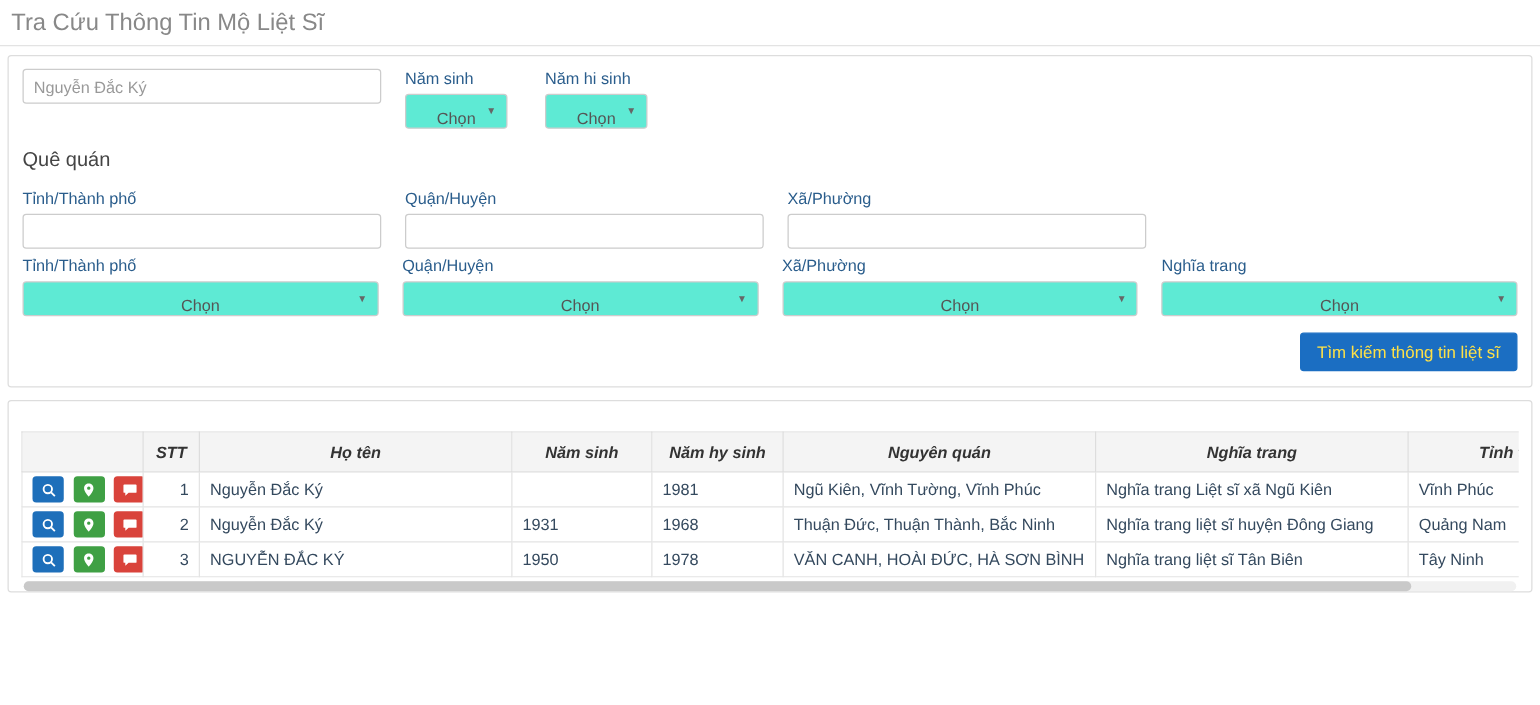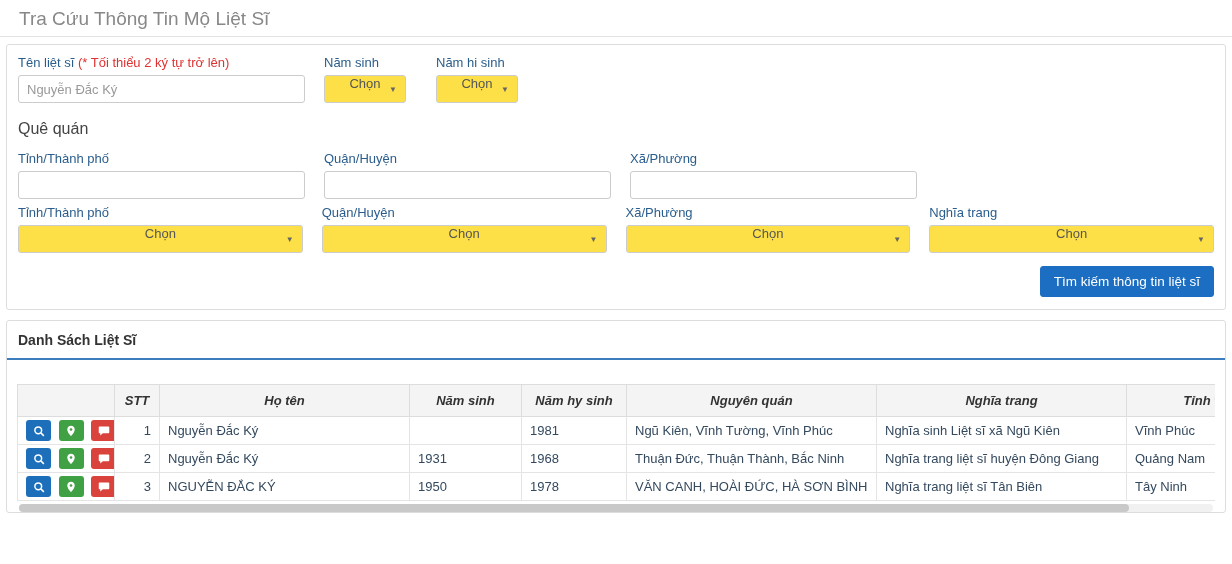"Tra Cứu Thông Tin Mộ" .page-title { padding: 8px 0 6px 19px -> 8px 0 6px 9px }
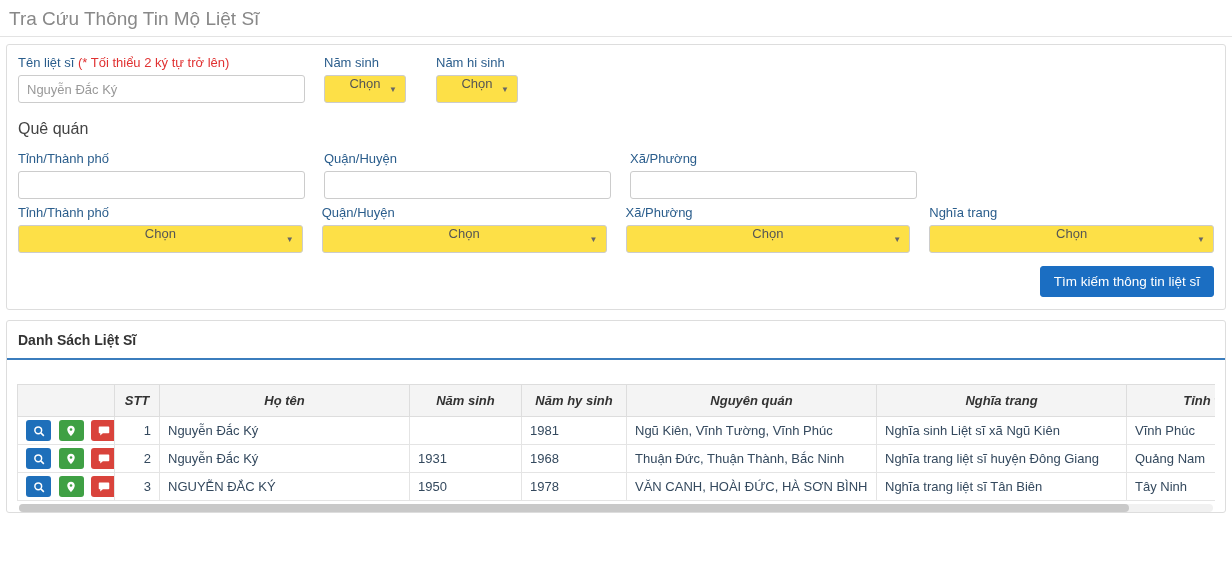"Tên liệt sĩ (* Tối" label { html: <label><span>Tên liệt sĩ </span><span>(* Tối thiểu 2 ký tự trở lên)</span></label> -> none }
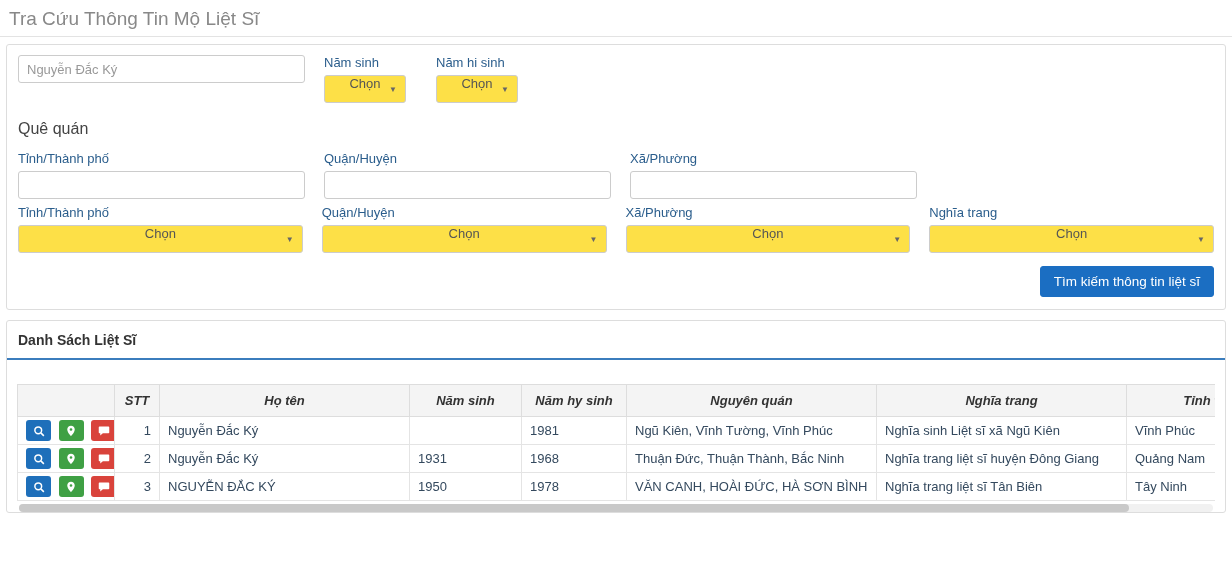"Chọn" .selectbox { align-items: flex-start -> flex-end; background: #fde047 -> #5eead4 }
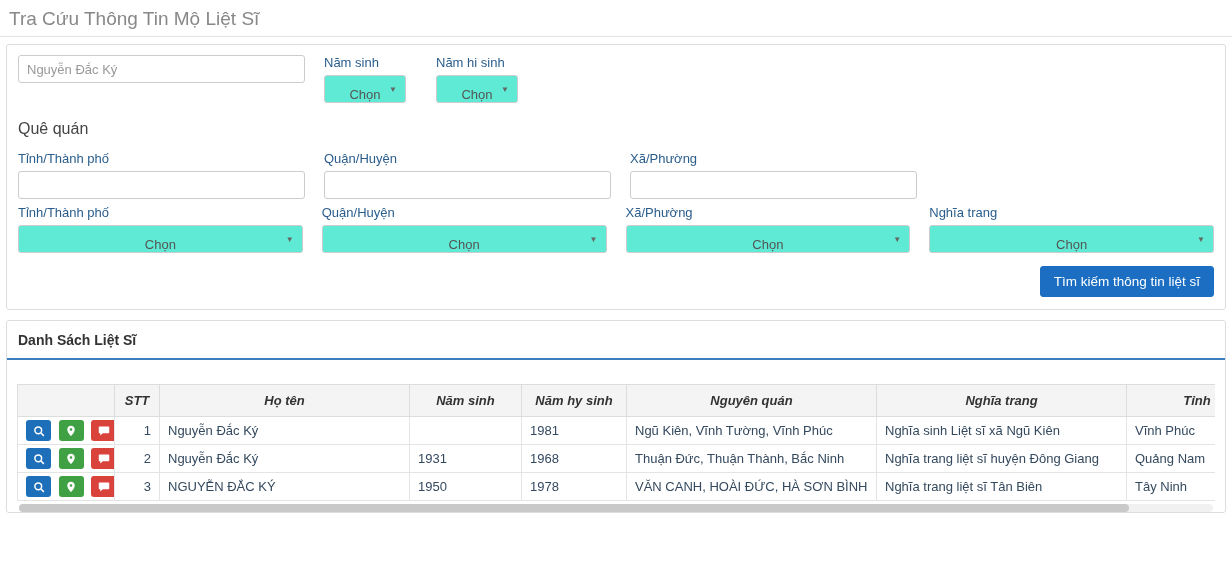"Tìm kiếm thông tin liệt" .btn-primary { color: #ffffff -> #fde047 }
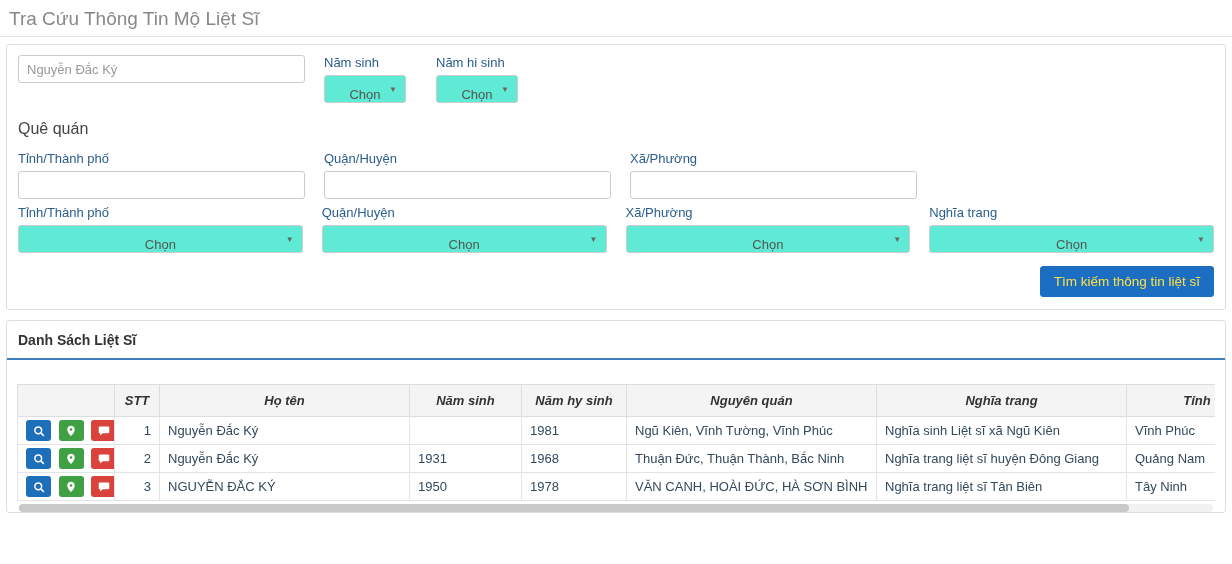"Danh Sách Liệt Sĩ" div.panel-header { html: <div>Danh Sách Liệt Sĩ</div> -> none }
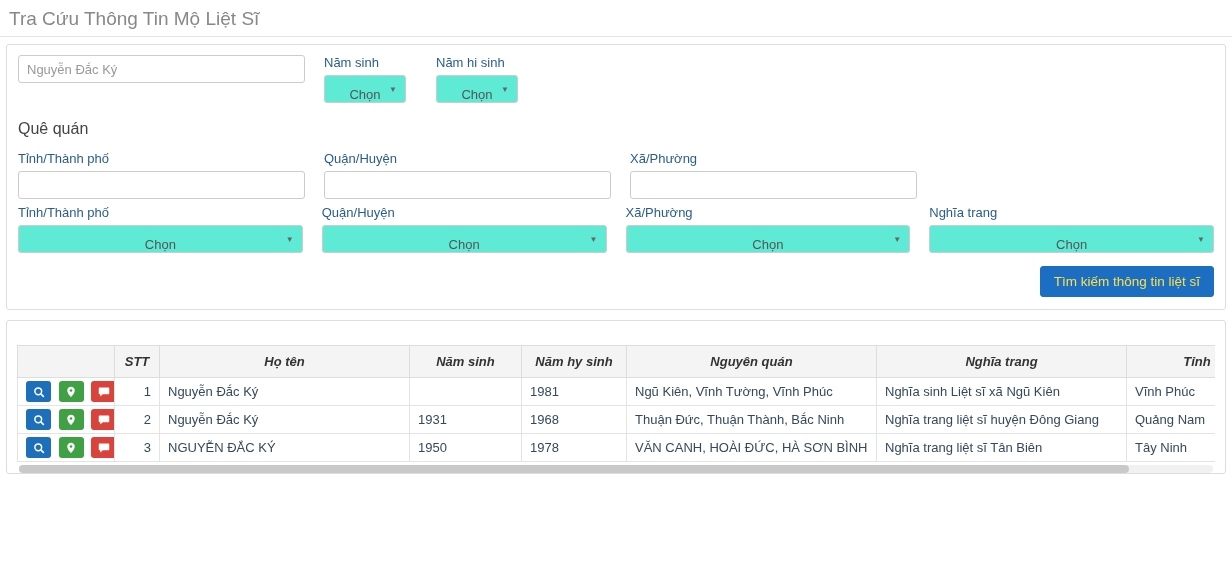"Nghĩa sinh Liệt sĩ xã" td { text: sinh -> trang }
